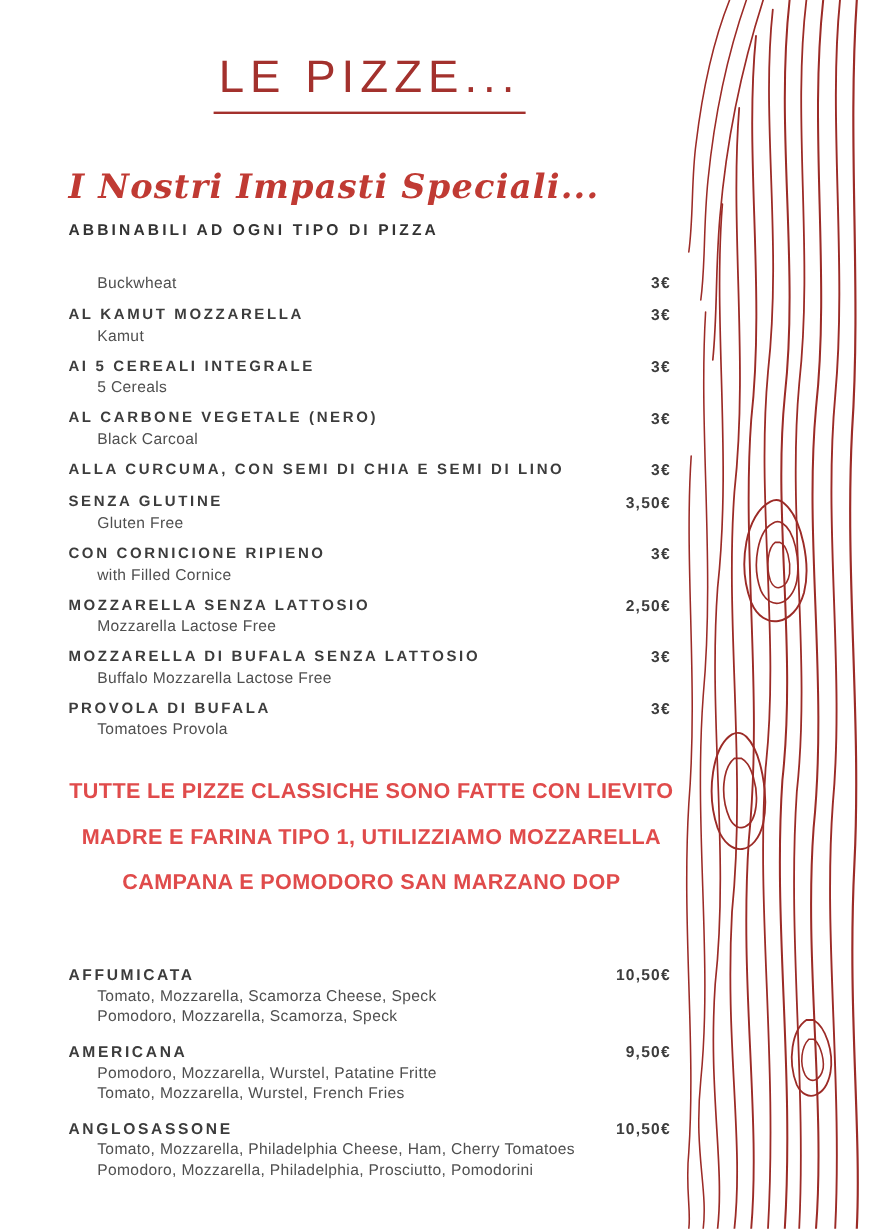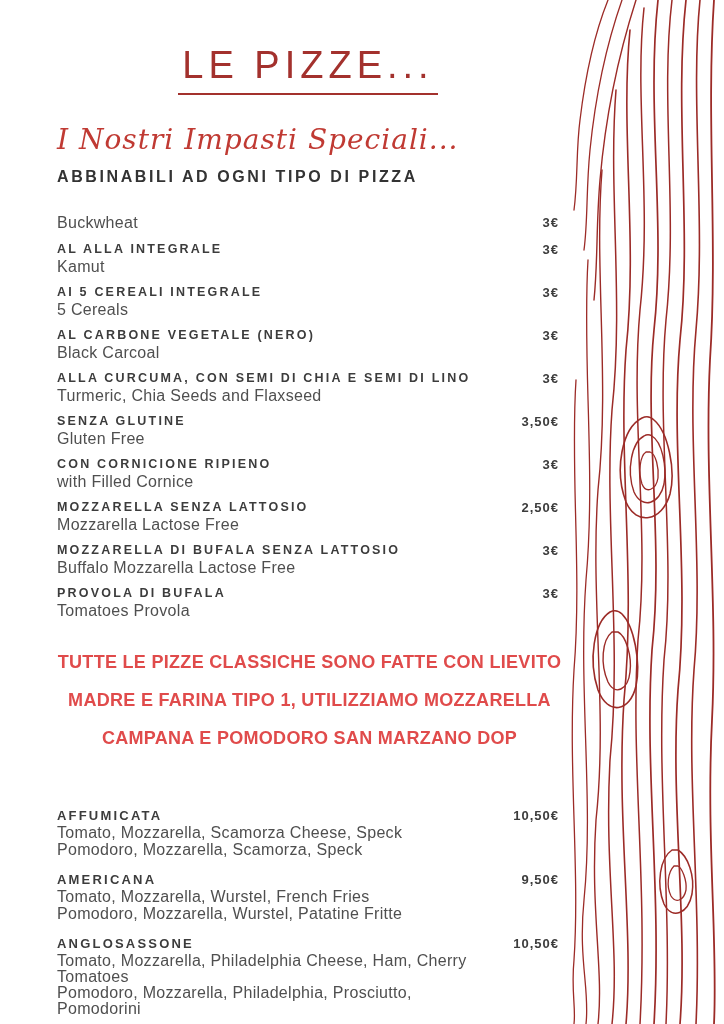"I Nostri Impasti Speciali..." .script-heading { font-weight: normal -> bold; margin-top: 28px -> 44px }
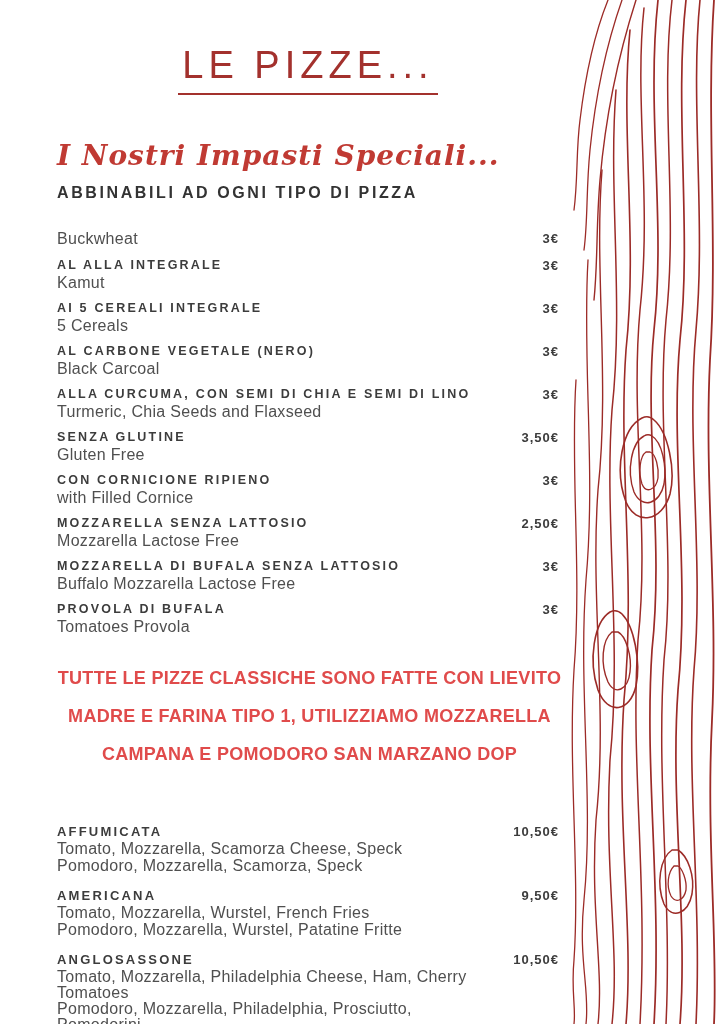"ABBINABILI AD OGNI TIPO DI" .subheading { font-size: 16px -> 13px }
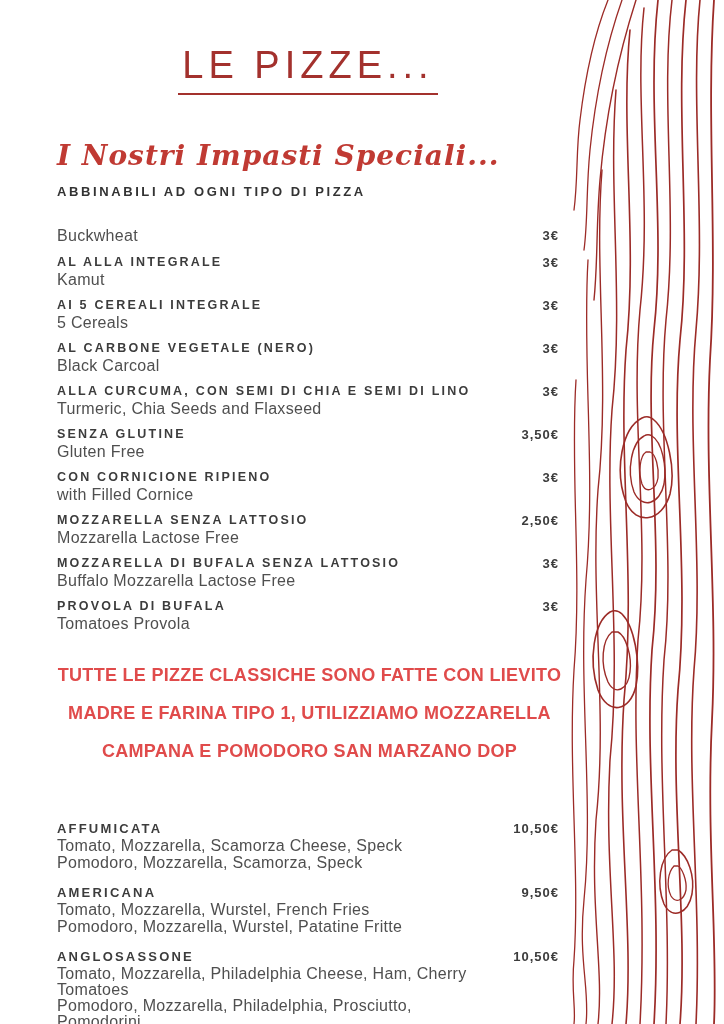"Buckwheat" .item-desc { font-size: 16px -> 13px; margin-left: none -> 24px }
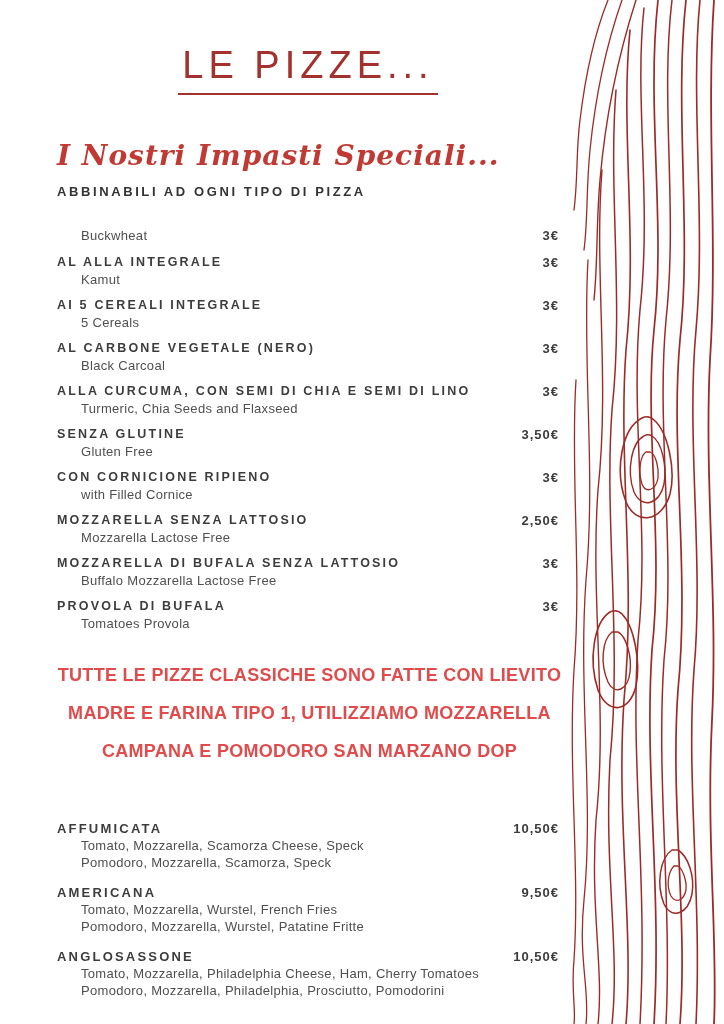"AL ALLA INTEGRALE" div.item-name { text: ALLA INTEGRALE -> KAMUT MOZZARELLA }
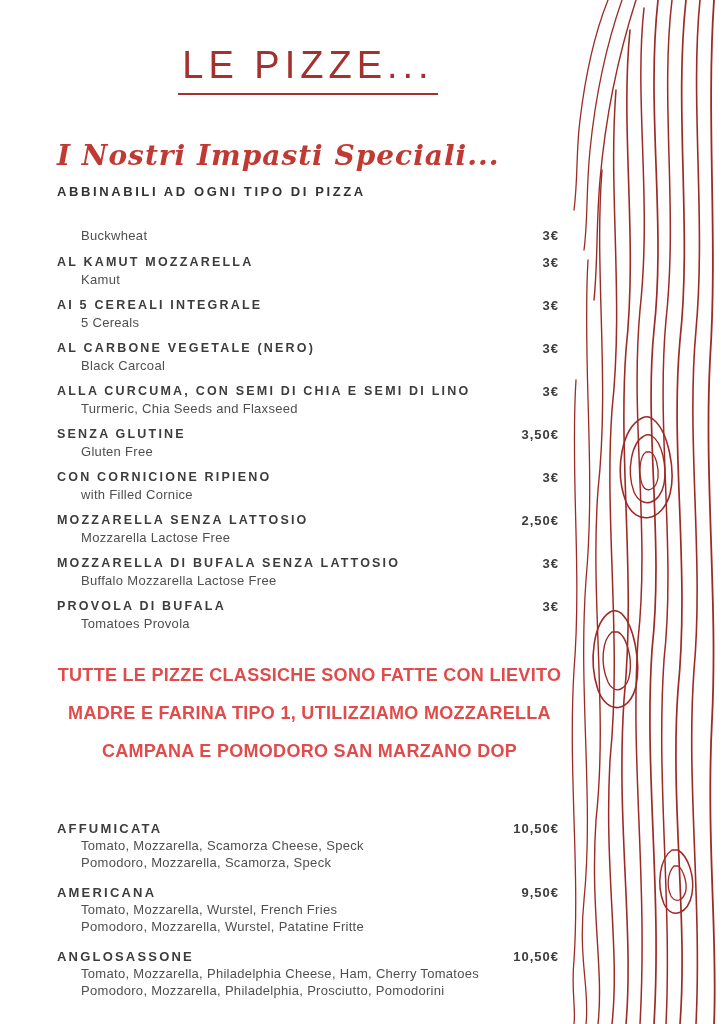"Turmeric, Chia Seeds and Flaxseed" div.item-desc { html: <div>Turmeric, Chia Seeds and Flaxseed</div> -> none }
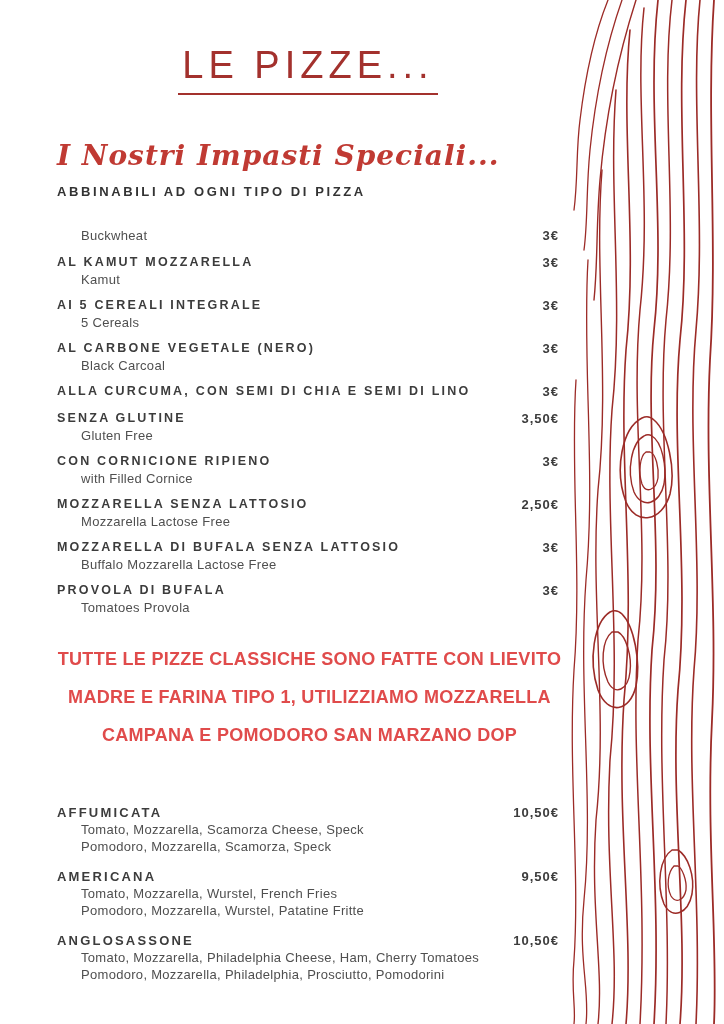"Tomato, Mozzarella, Wurstel, French" div.item-desc { order: before "Pomodoro, Mozzarella, Wurstel, Patatine" -> after "Pomodoro, Mozzarella, Wurstel, Patatine" }
